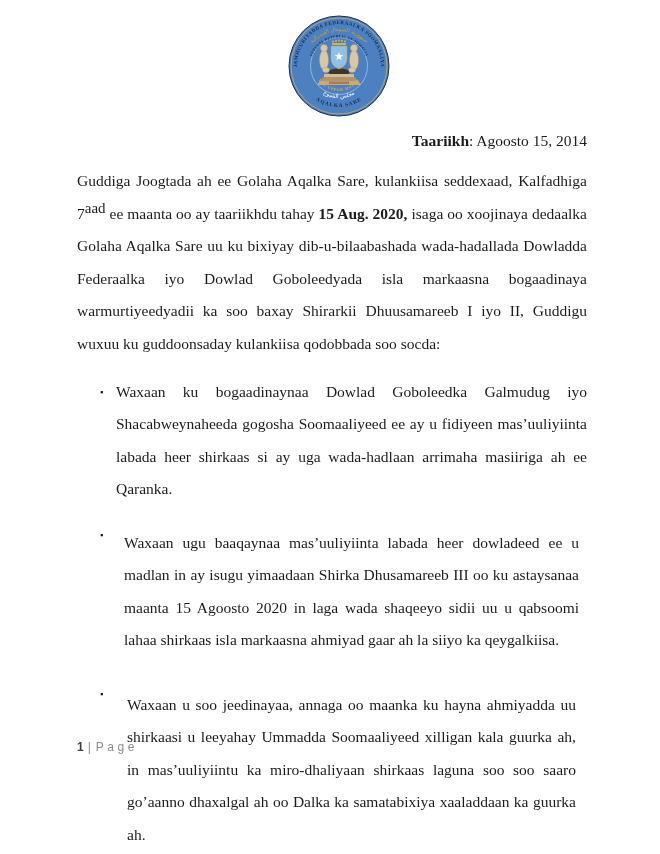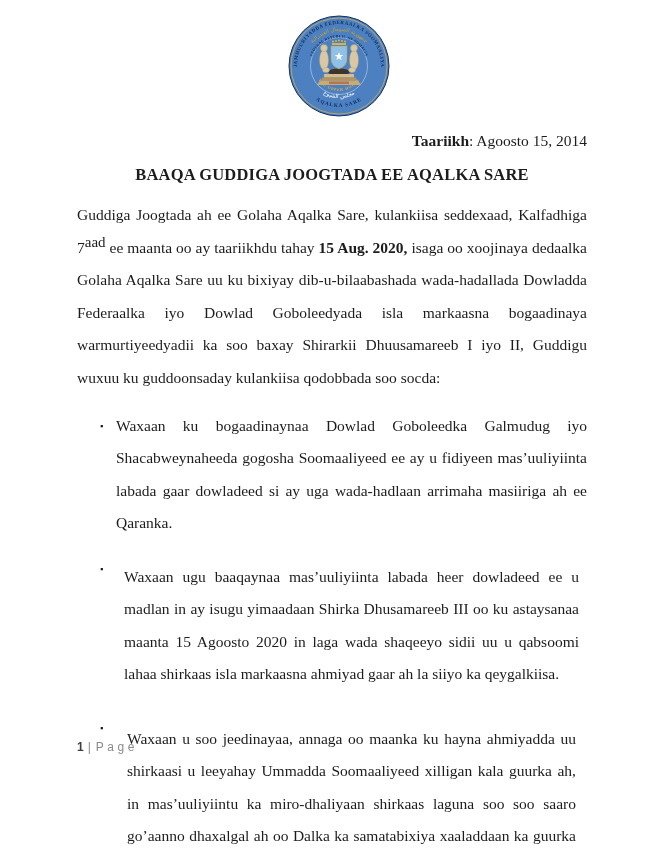"BAAQA GUDDIGA JOOGTADA EE AQALKA" h1.doc-title { html: <h1>BAAQA GUDDIGA JOOGTADA EE AQALKA SARE</h1> -> none }
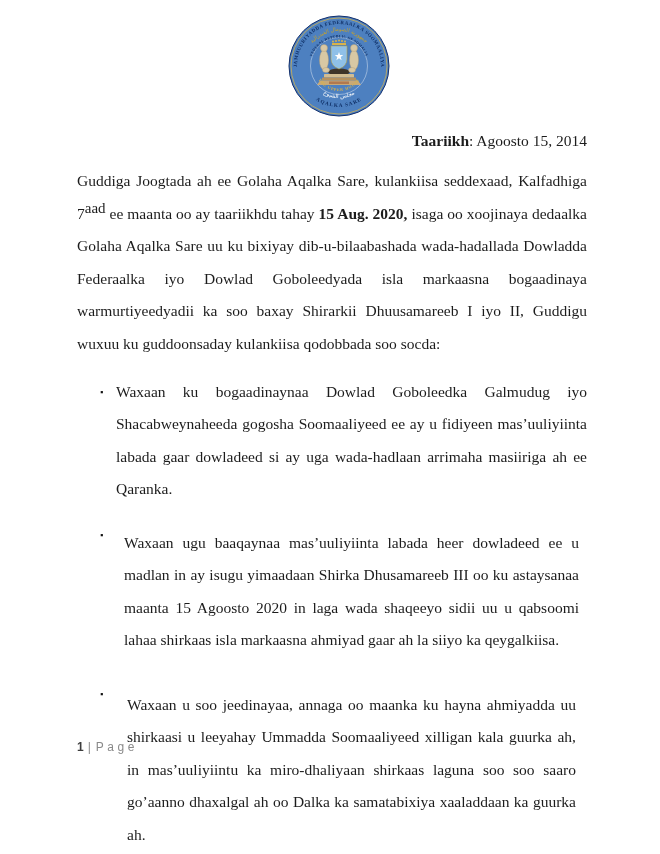"Waxaan ku bogaadinaynaa Dowlad" p.btext { text: gaar dowladeed -> heer shirkaas }
